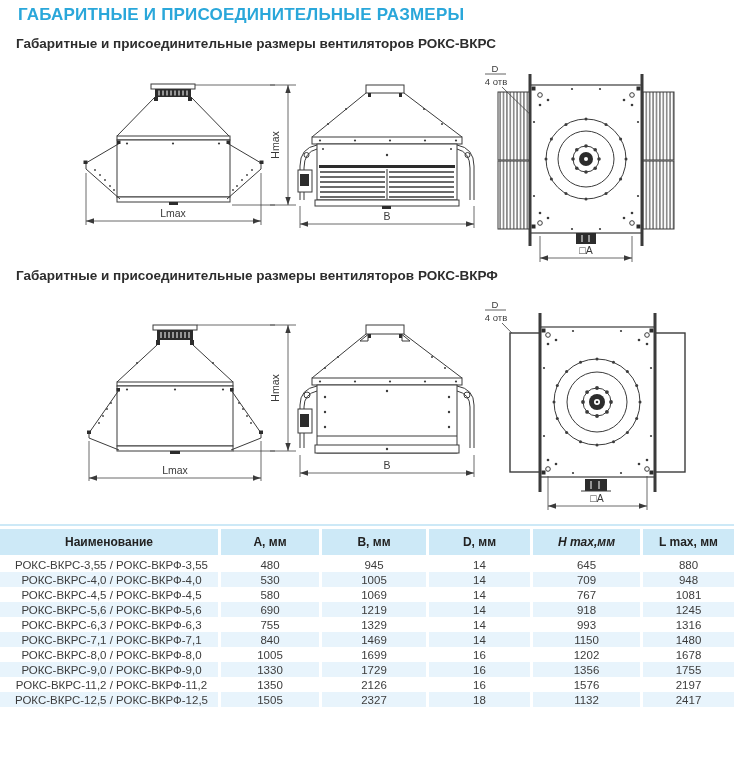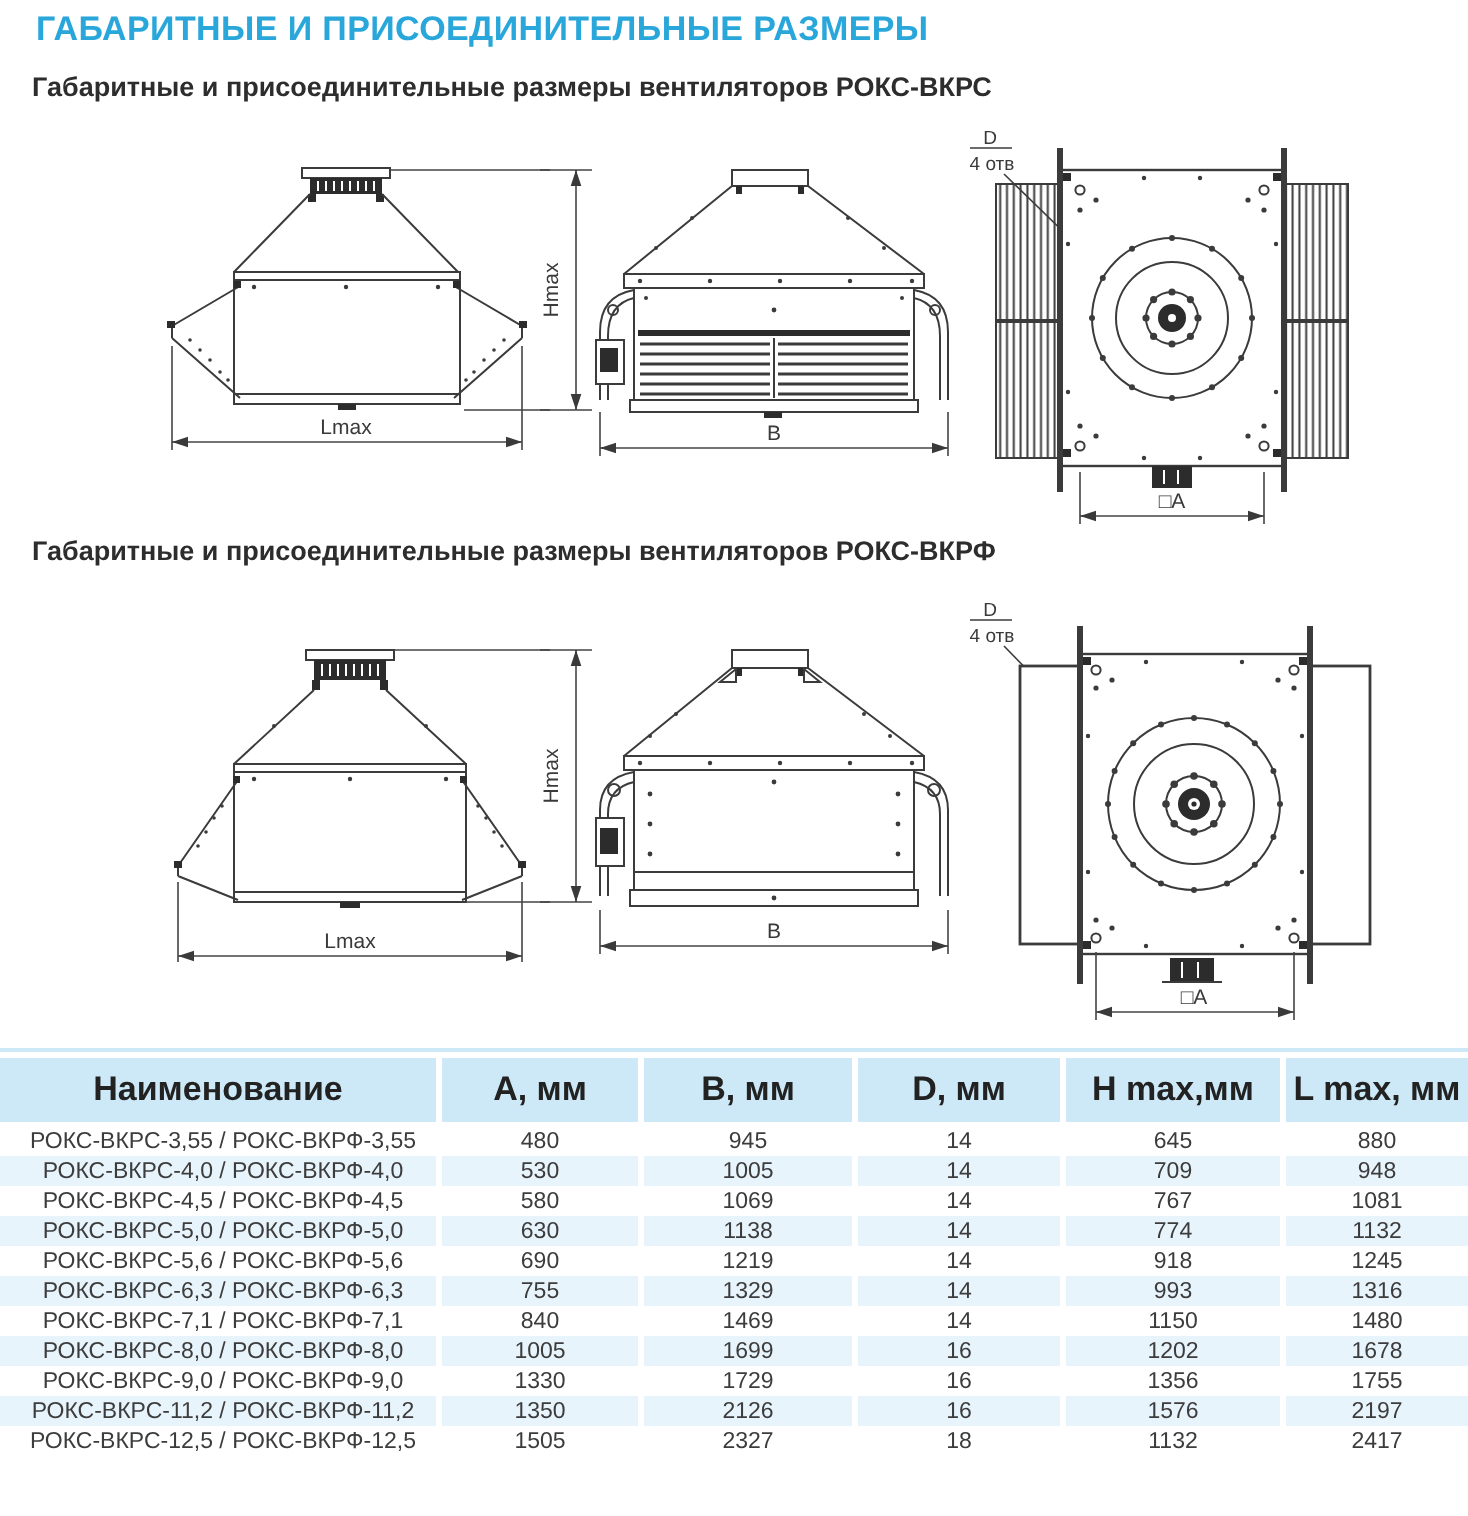"Наименование" th { font-size: 17px -> 12px }
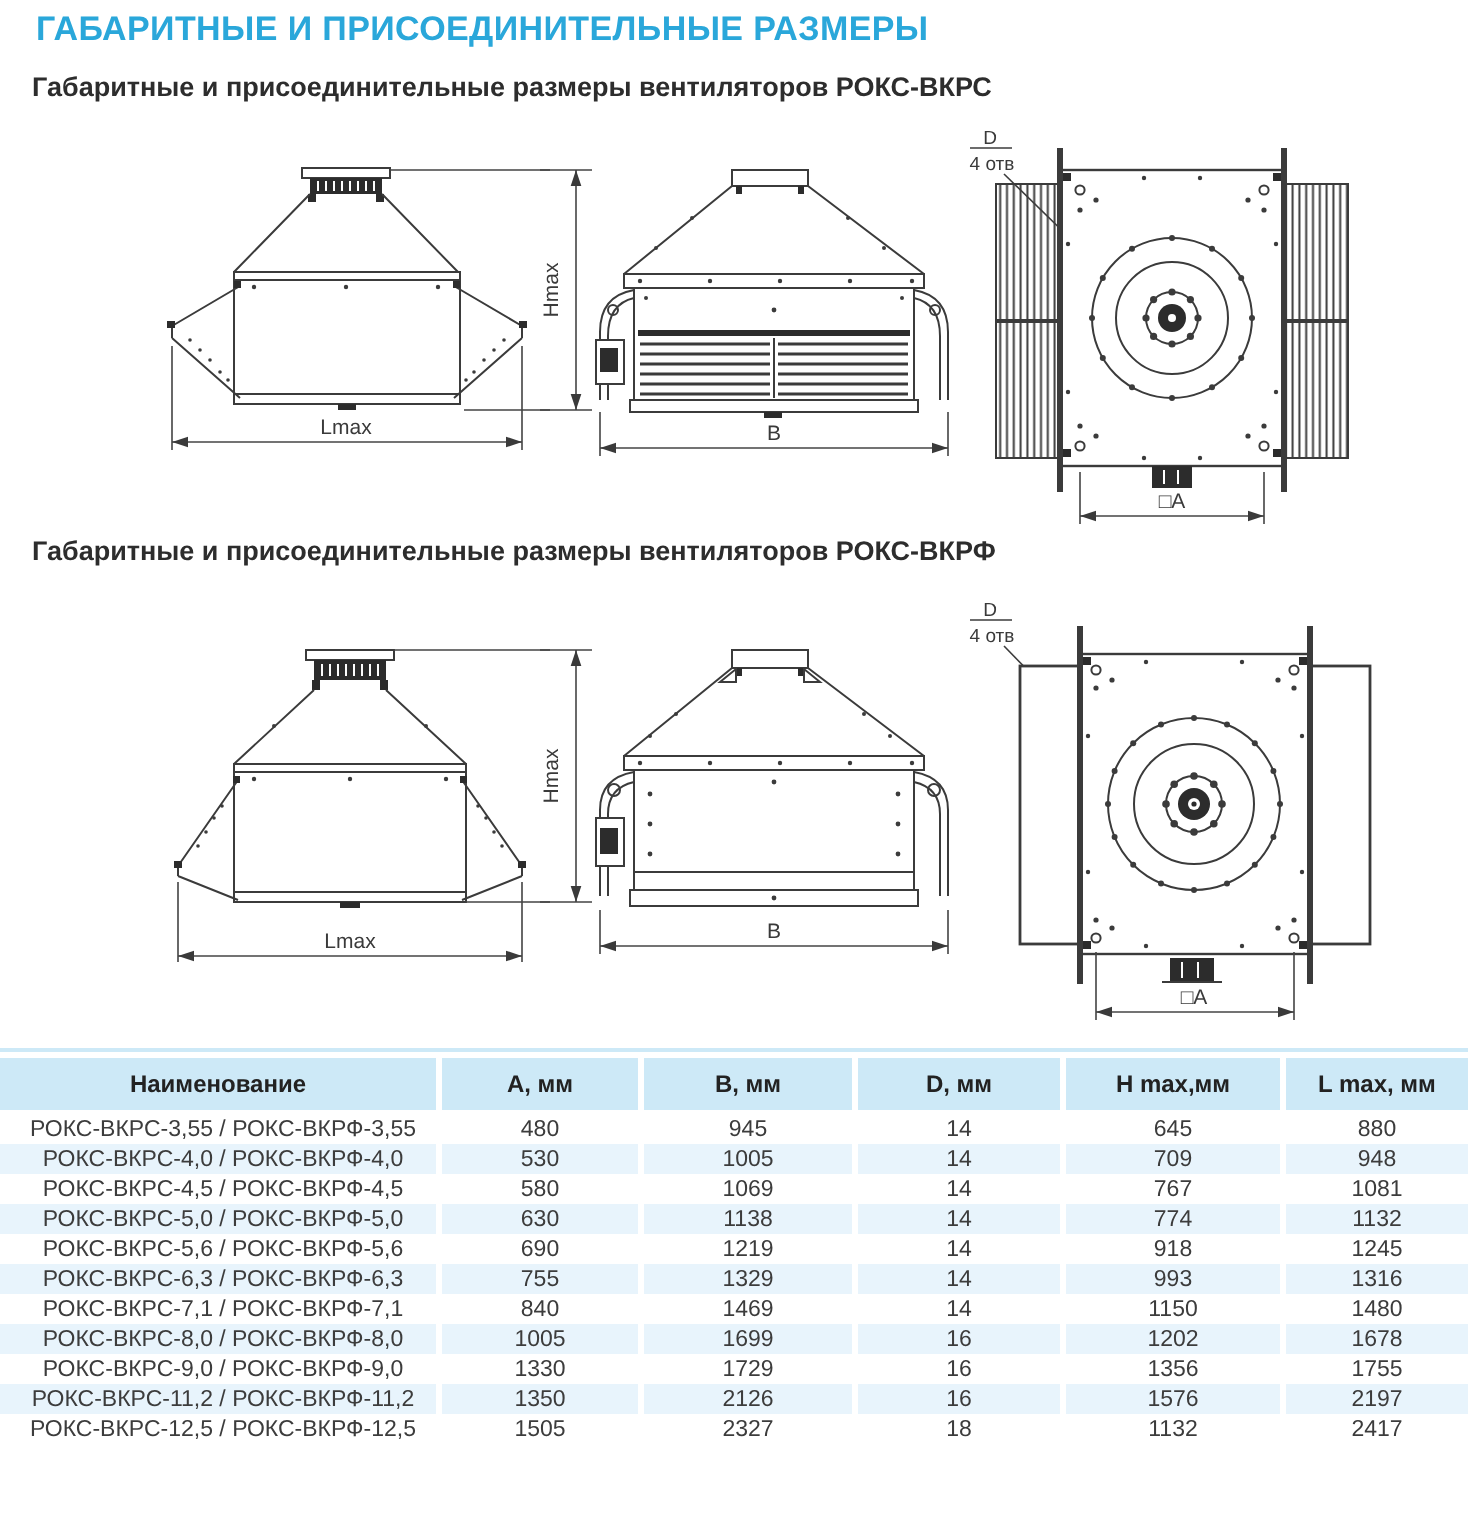"Н max,мм" th:nth-child(5) { font-style: none -> italic }
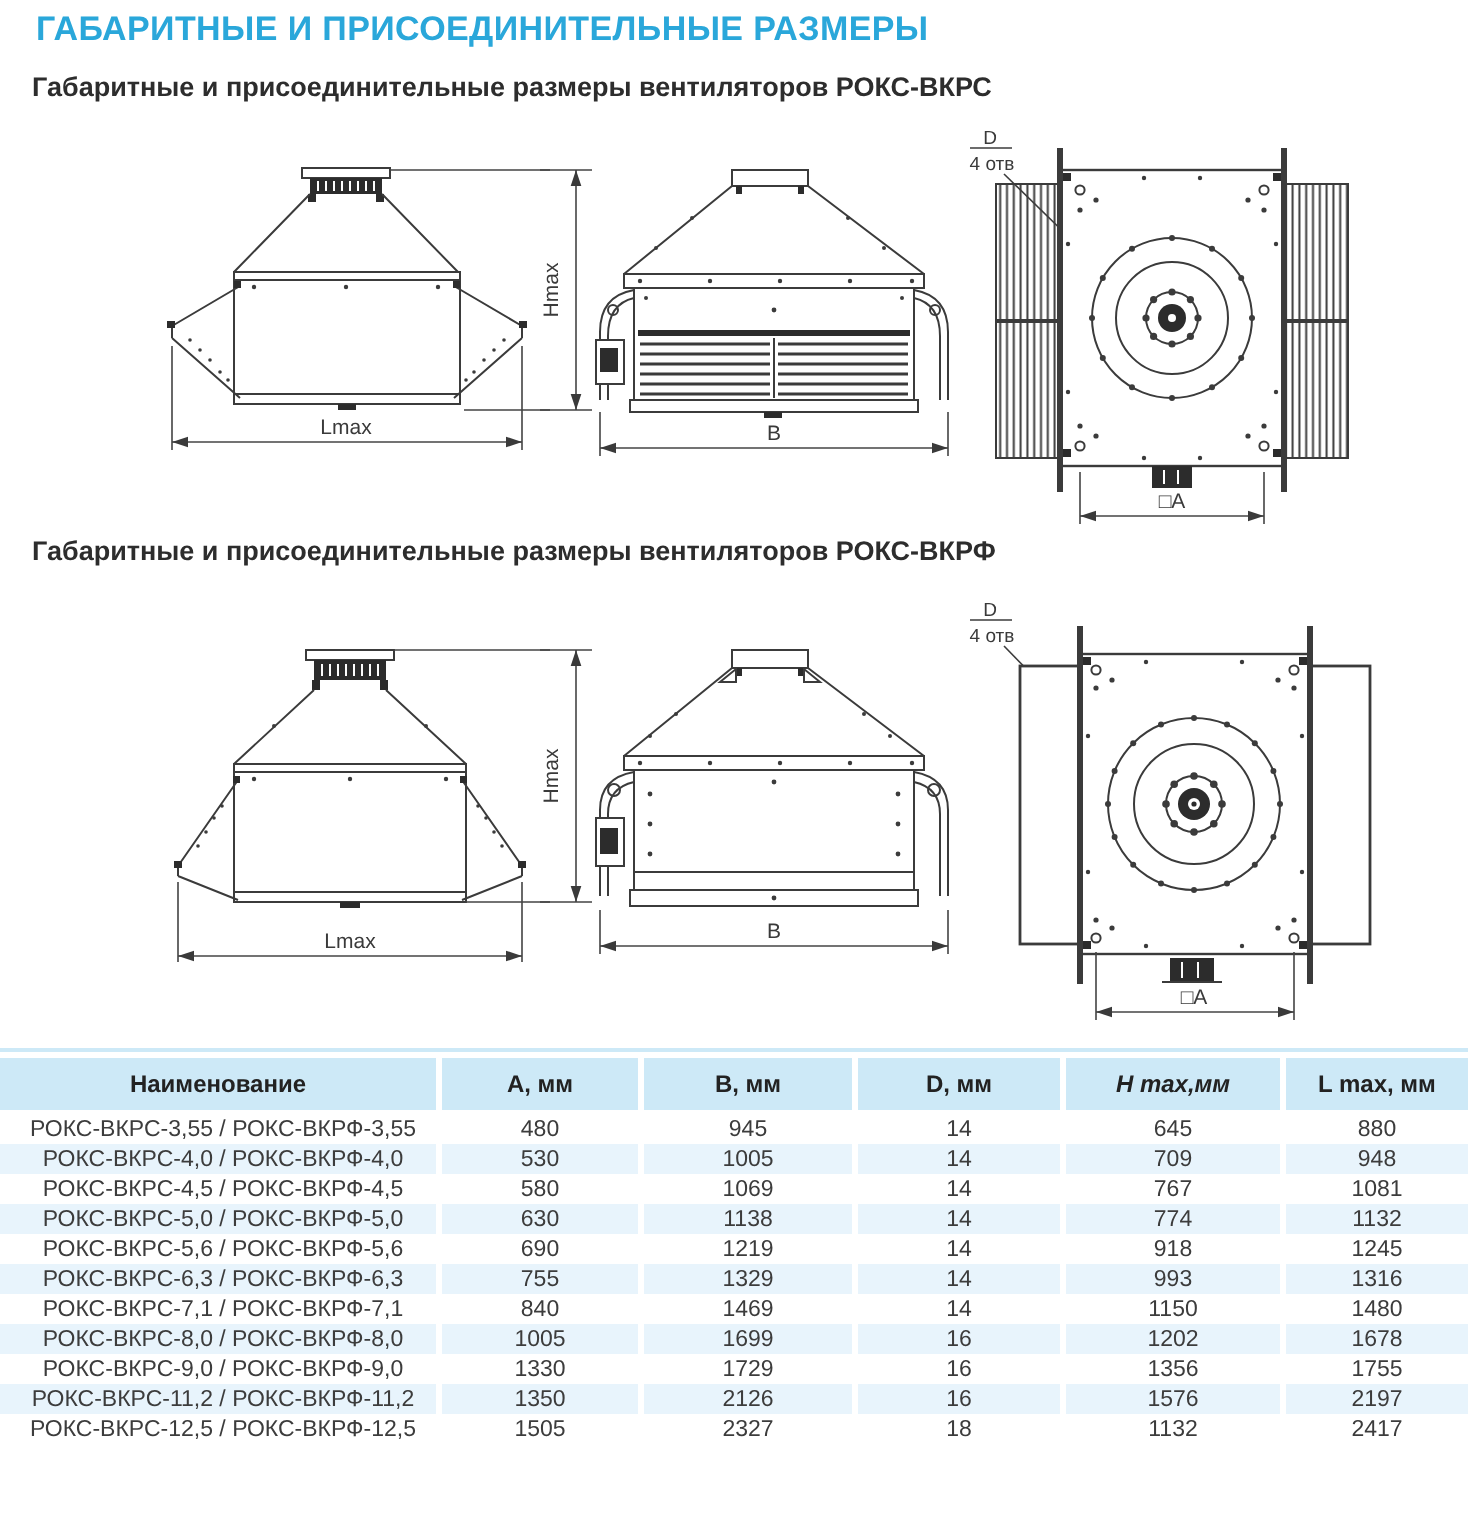"РОКС-ВКРС-5,0 / РОКС-ВКРФ-5,0" tr { html: <tr> <td>РОКС-ВКРС-5,0 / РОКС-ВКРФ-5,0</td> <td>630</td> <td>1138</td> <td>14</td> <td>774</td> <td>1132</td> </tr> -> none }
